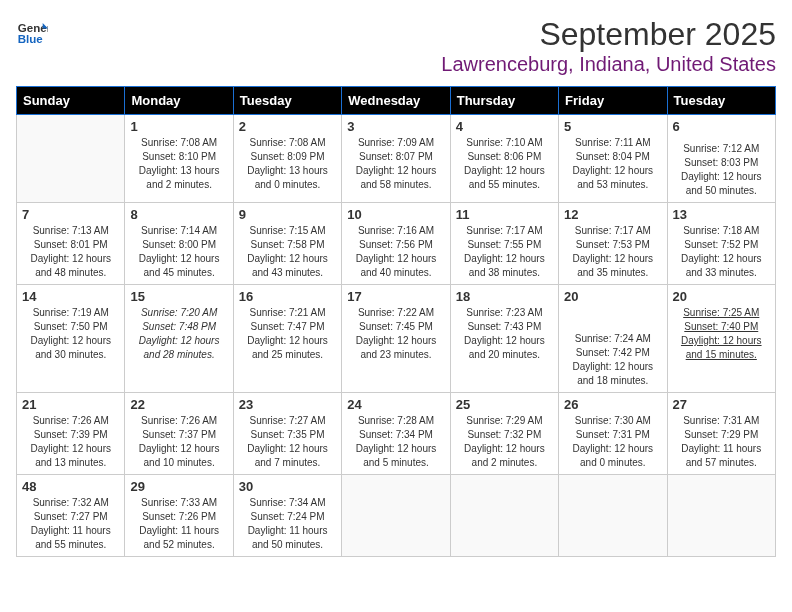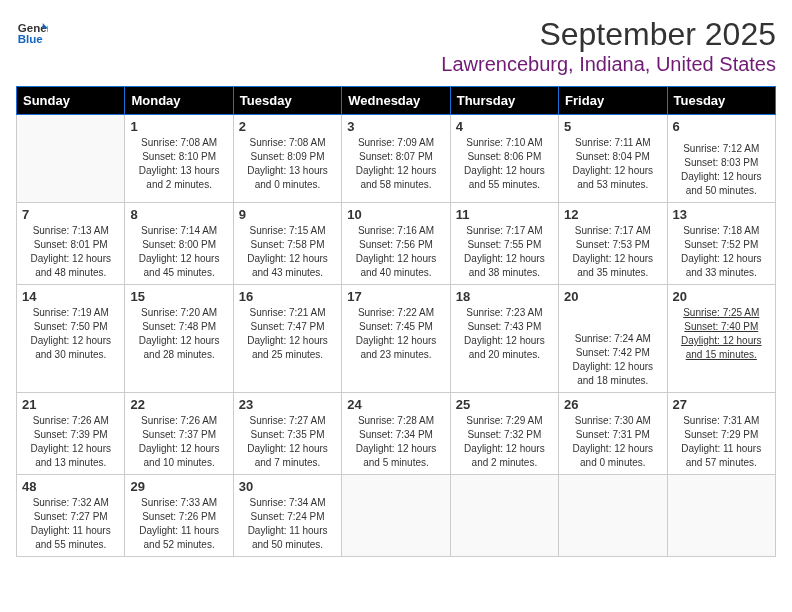"Sunrise: 7:20 AM" div.cell-info { font-style: none -> italic }
